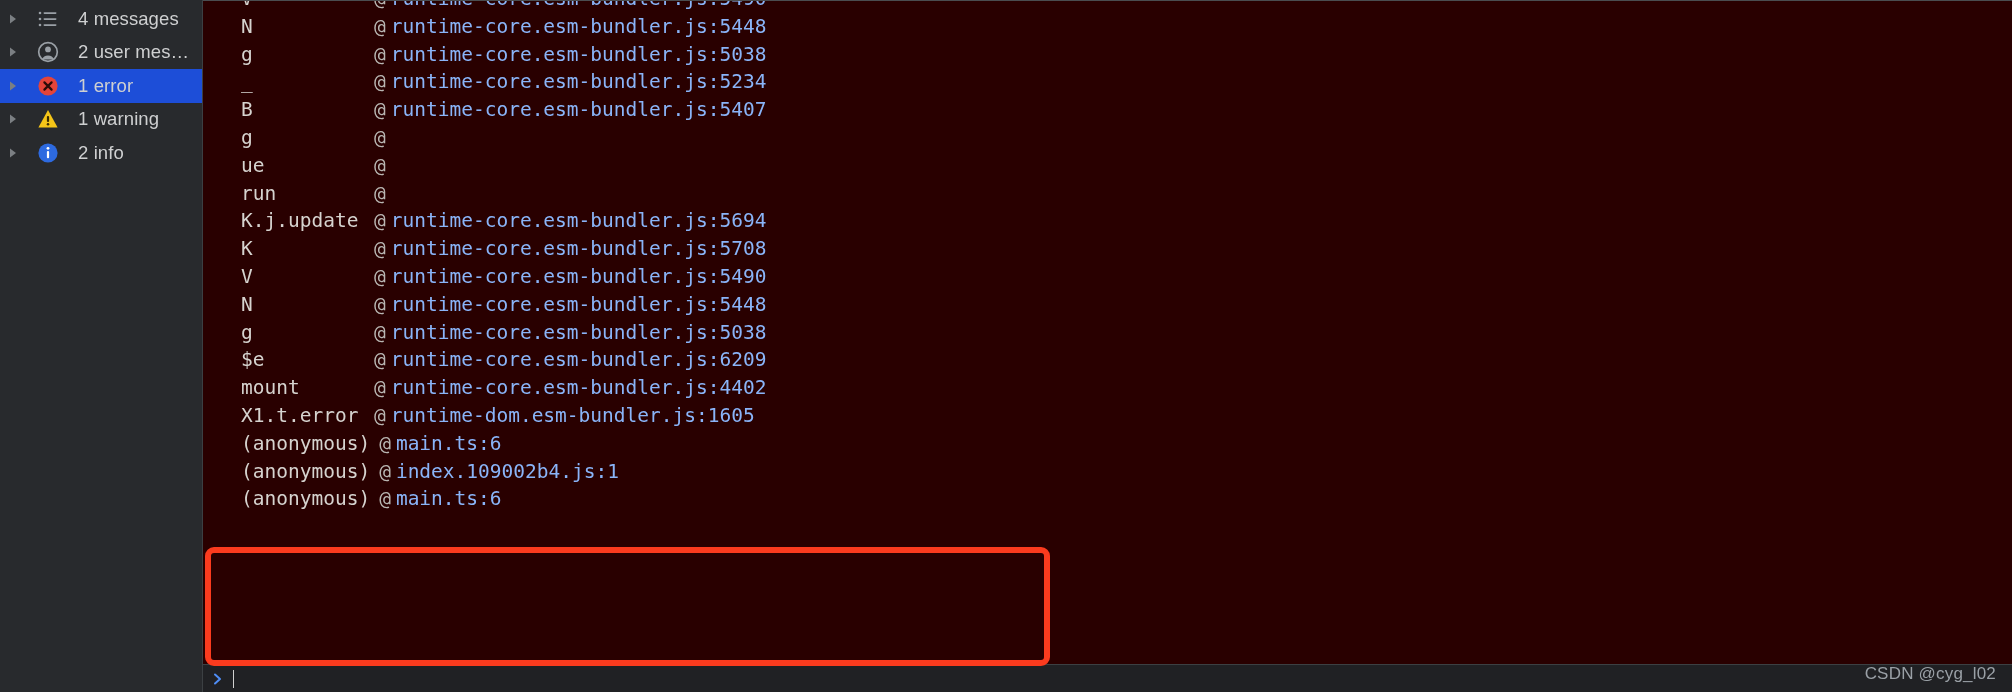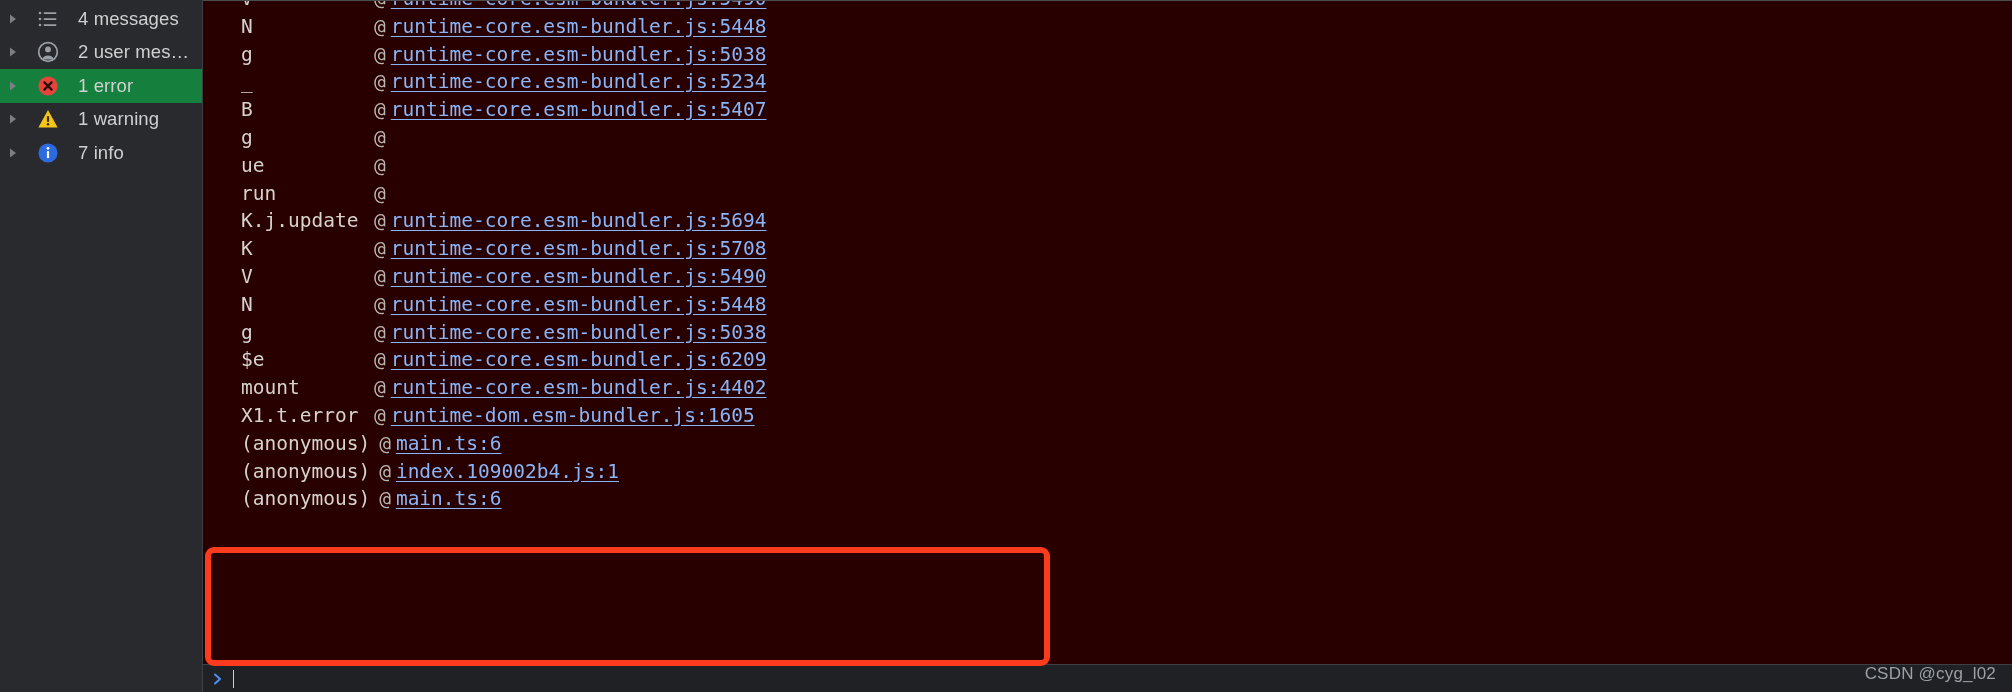"runtime-core.esm-bundler.js:5448" .st-link { text-decoration: underline -> none }
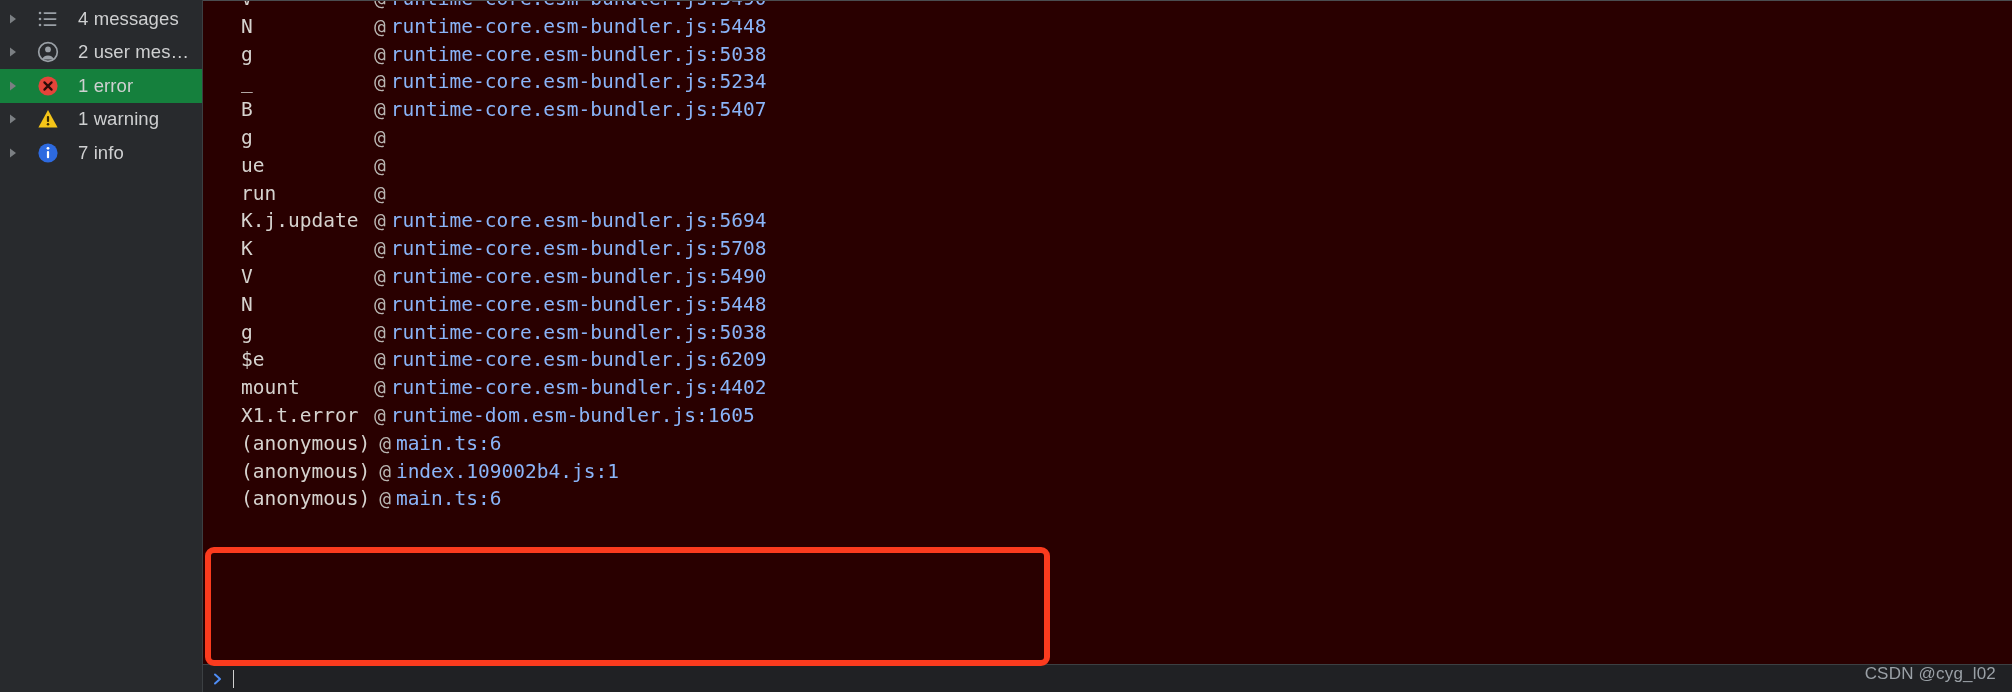"1 error" .sb-row.selected { background: #15803d -> #1d4ed8 }
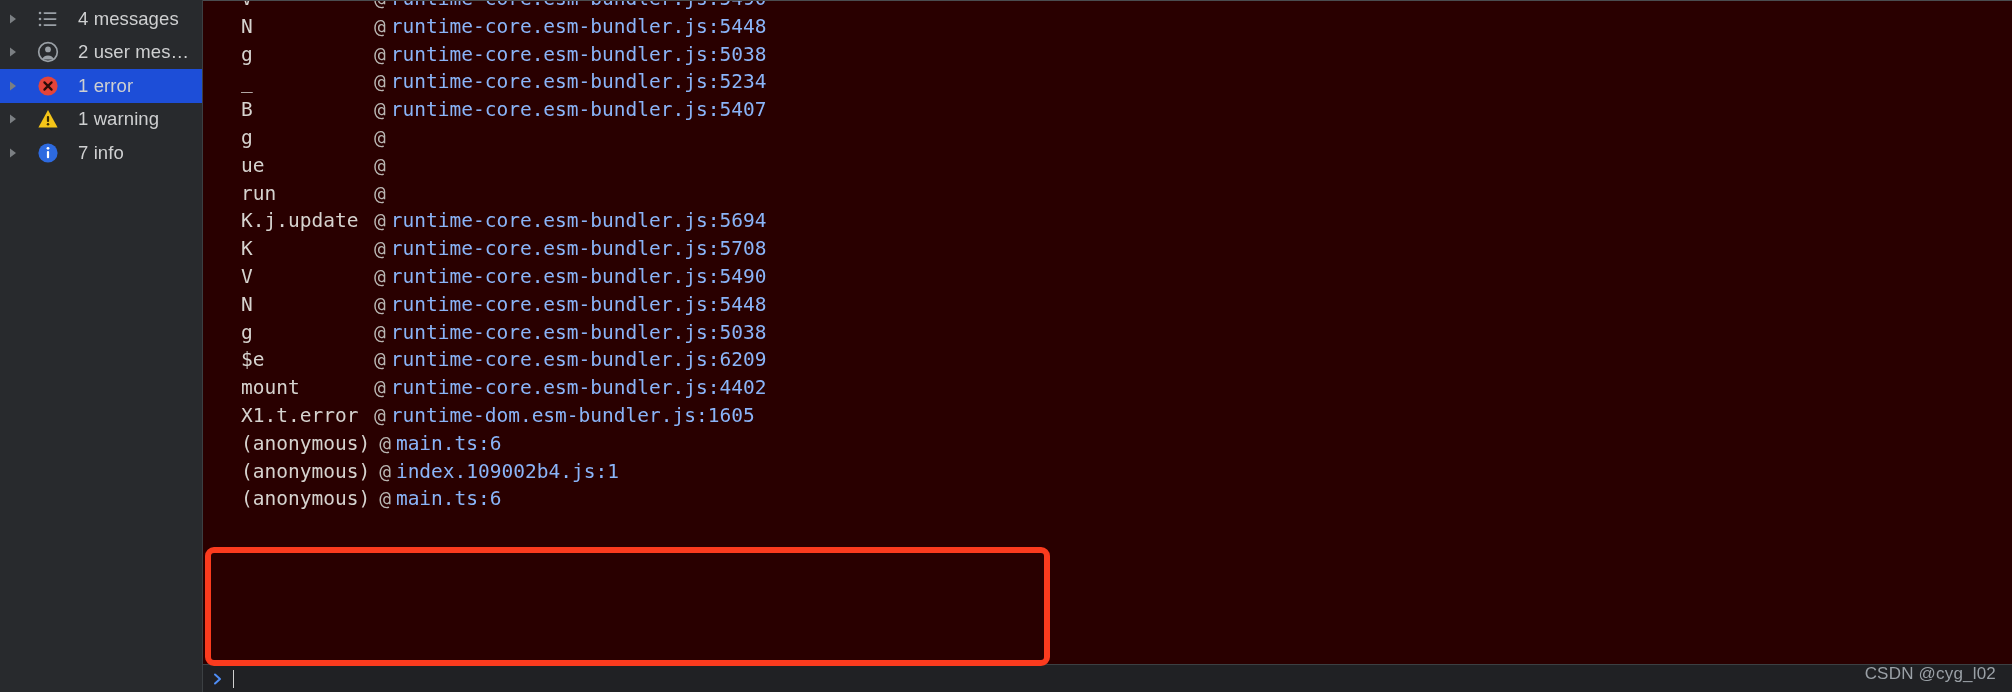"7 info" span.sb-label { text: 7 -> 2 }
